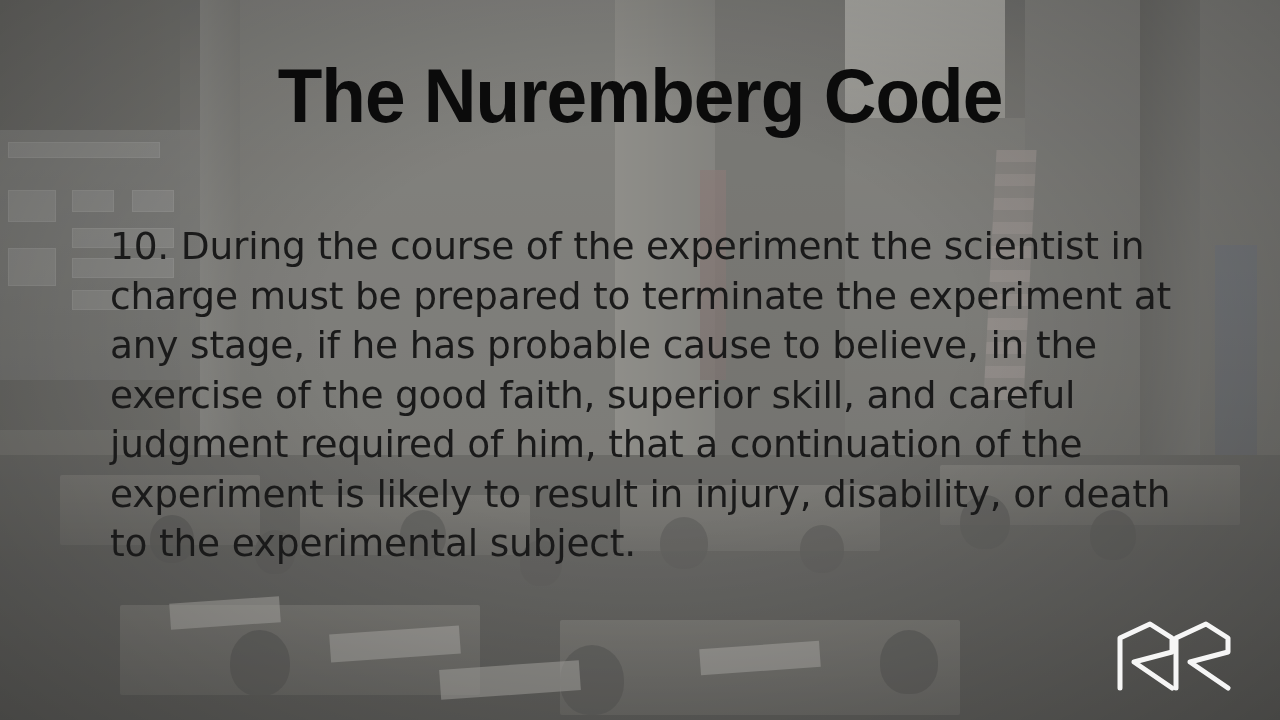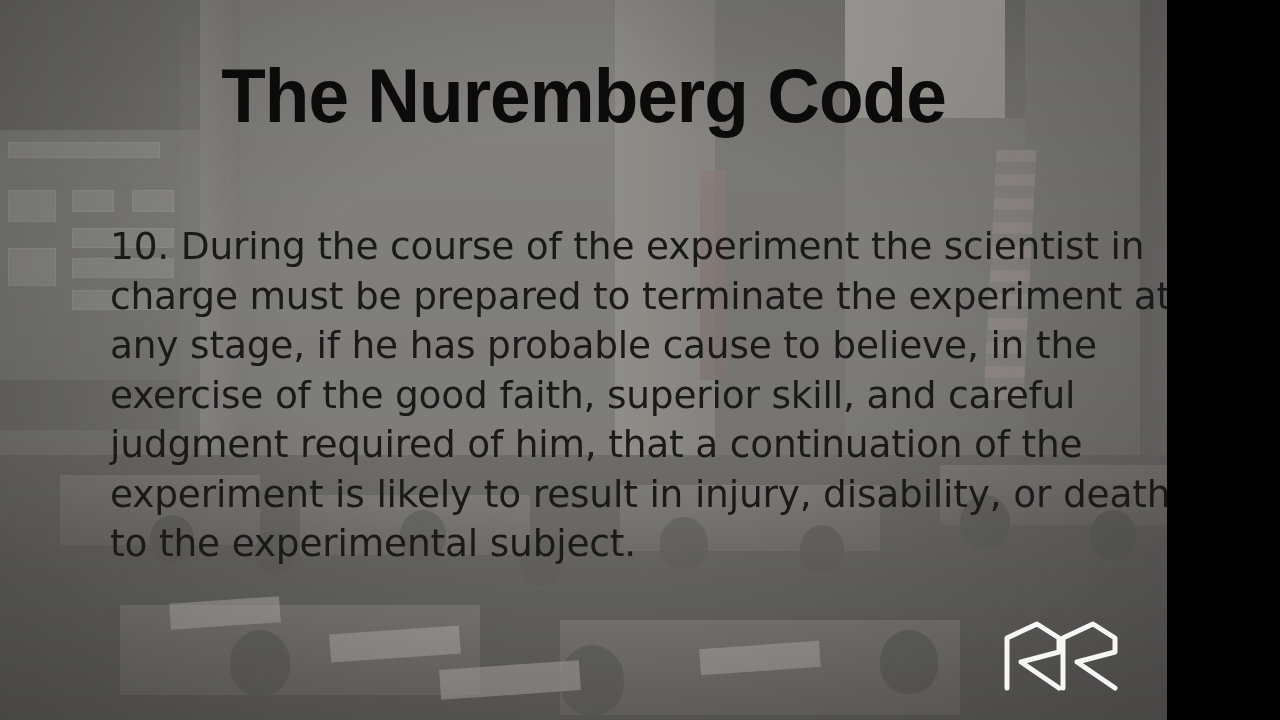"The Nuremberg Code" #stage { width: 1167px -> 1280px }
